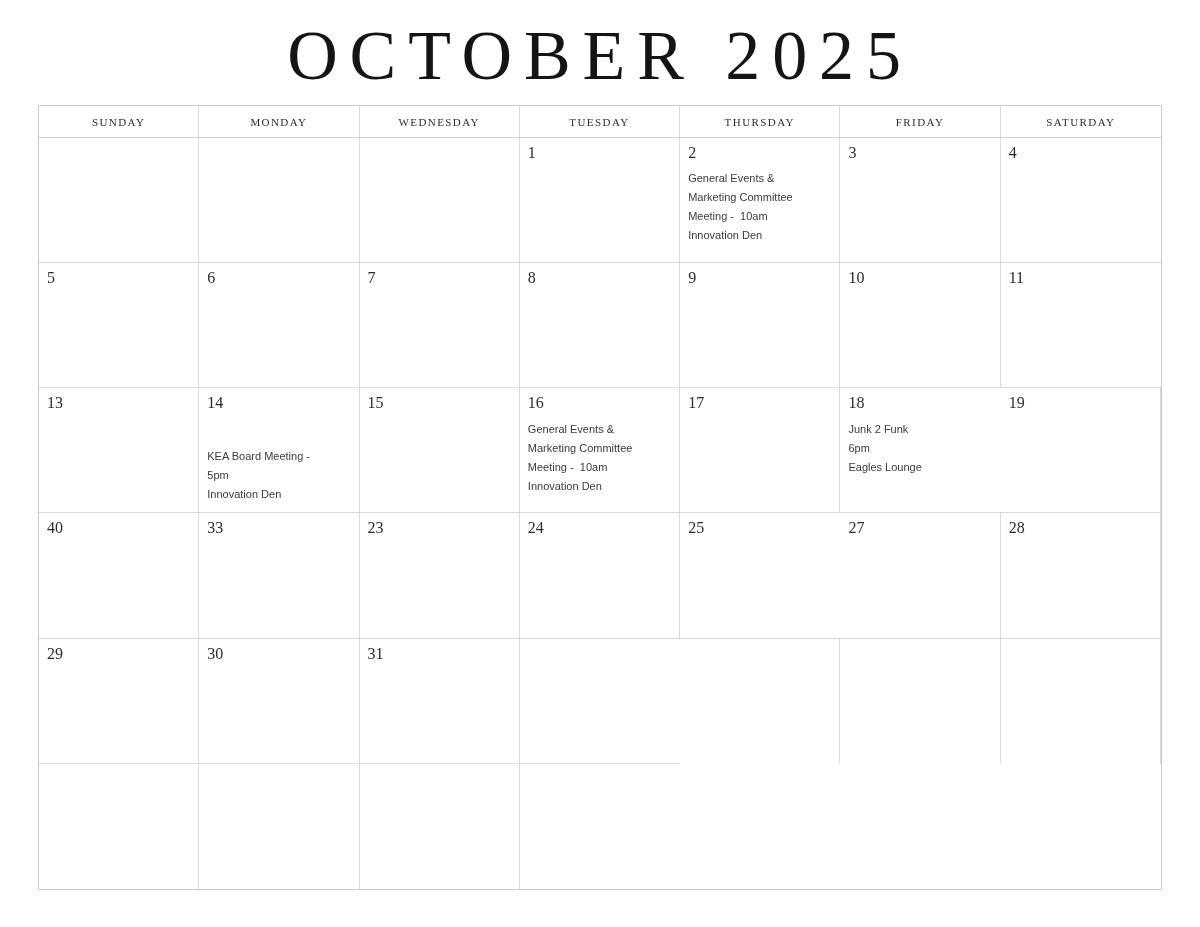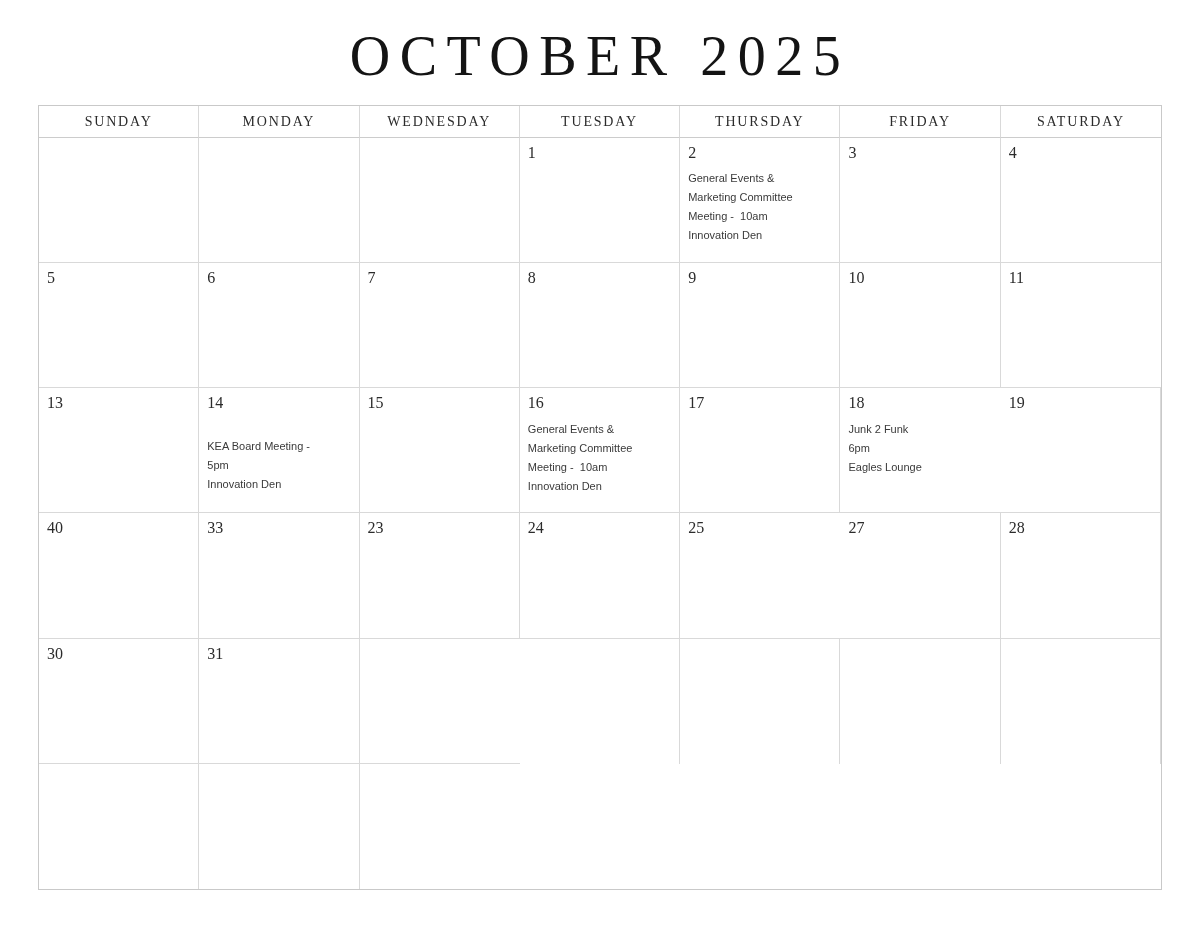"OCTOBER 2025" .title { font-size: 56px -> 70px }
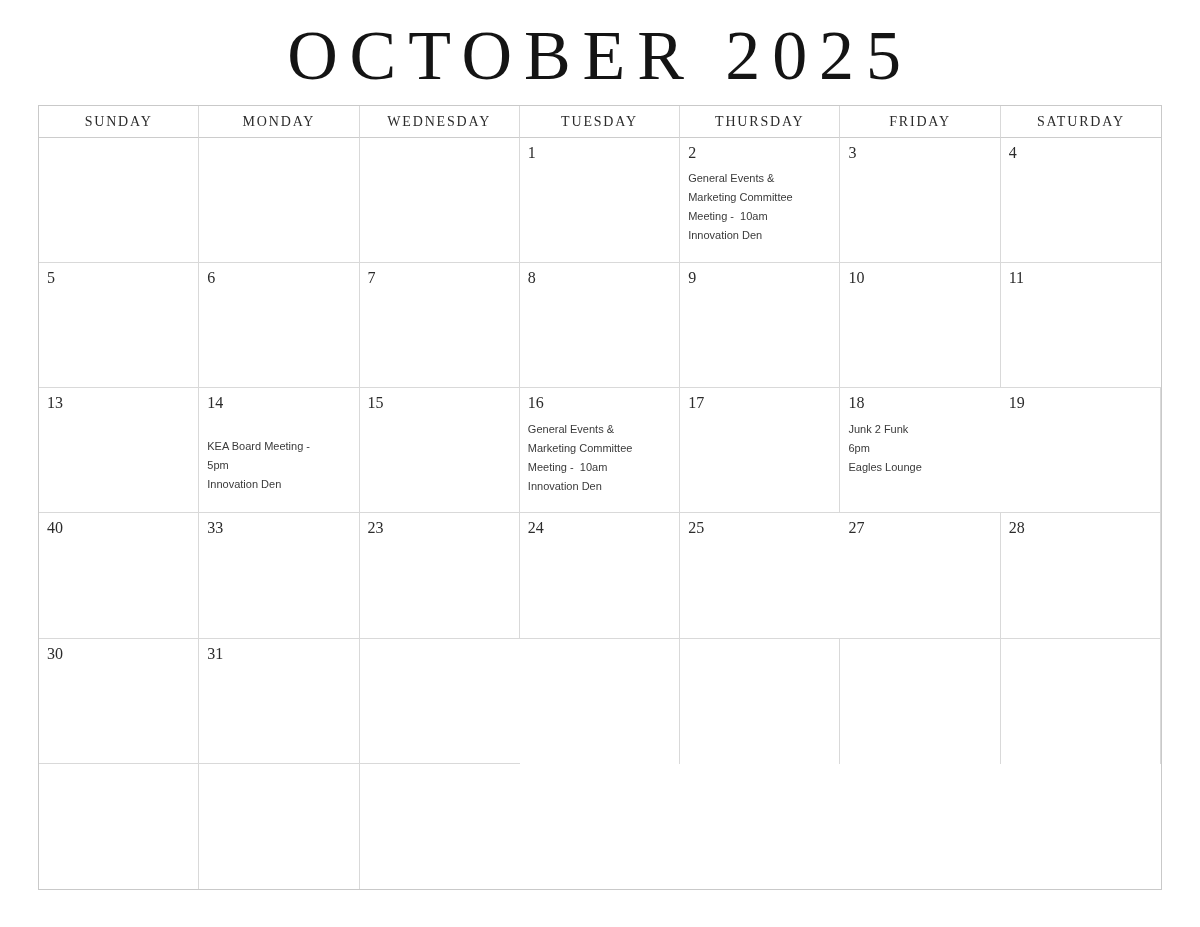"SUNDAY" .hcell { font-size: 14px -> 11px }
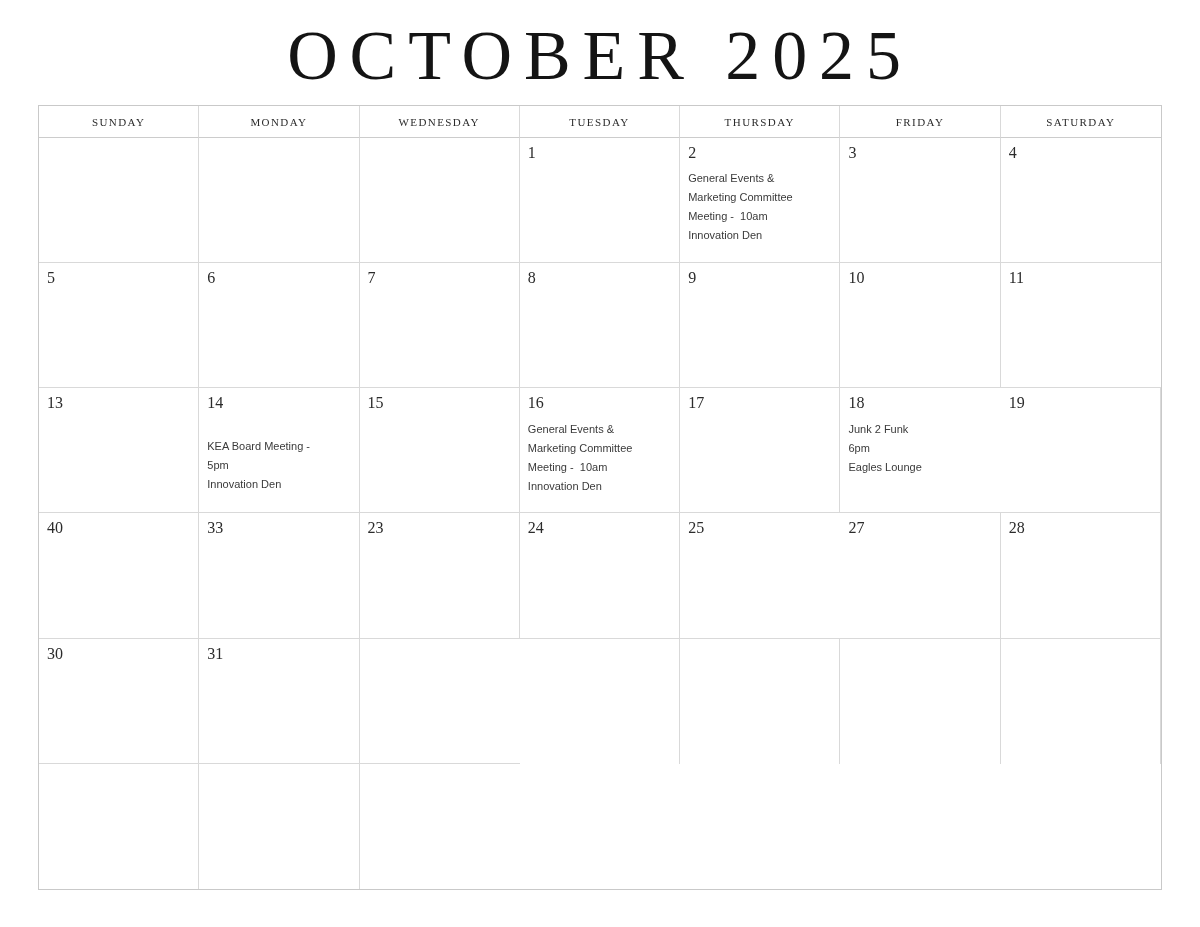"KEA Board Meeting -" .event.gap { margin-top: 24px -> 34px }
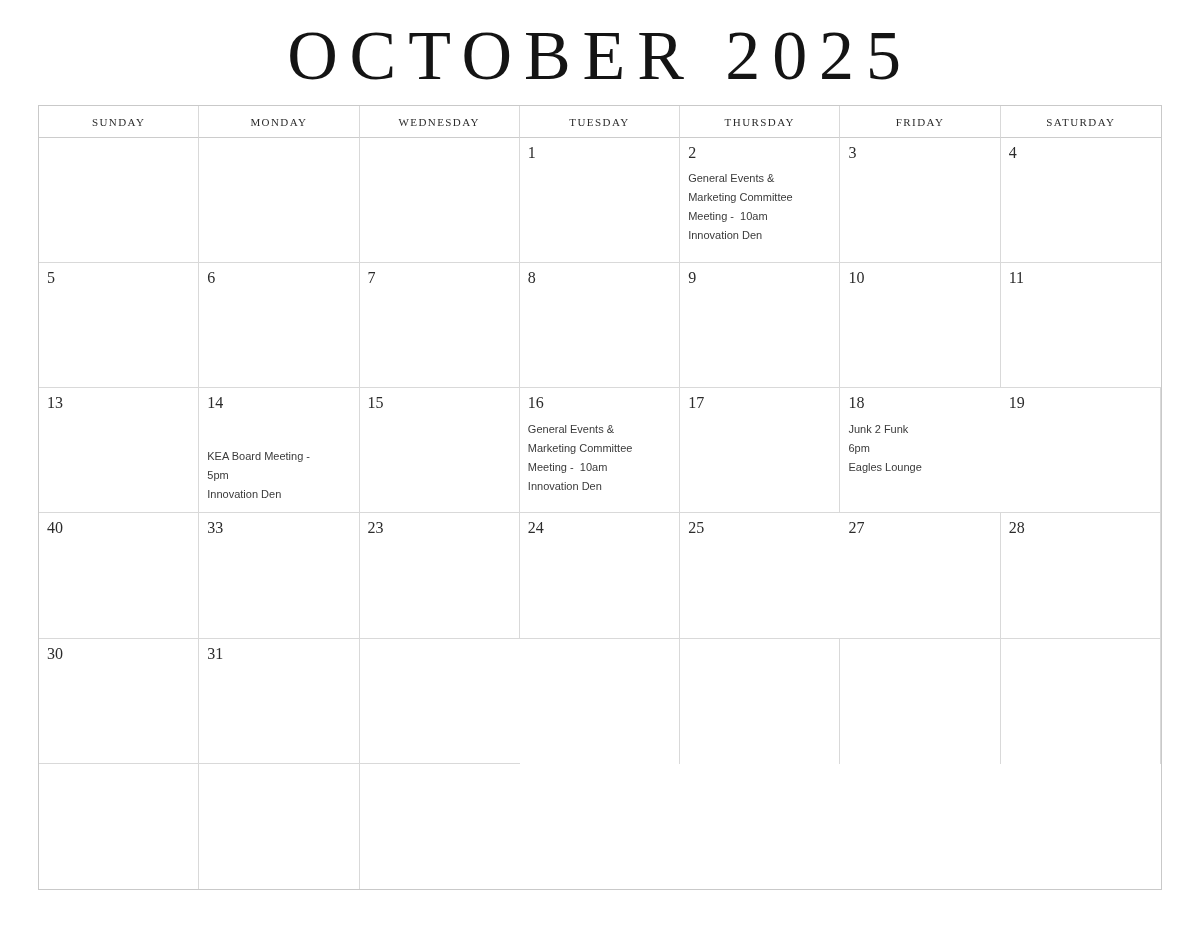"29" div.cell { html: none -> <div> <div>29</div> </div> }
